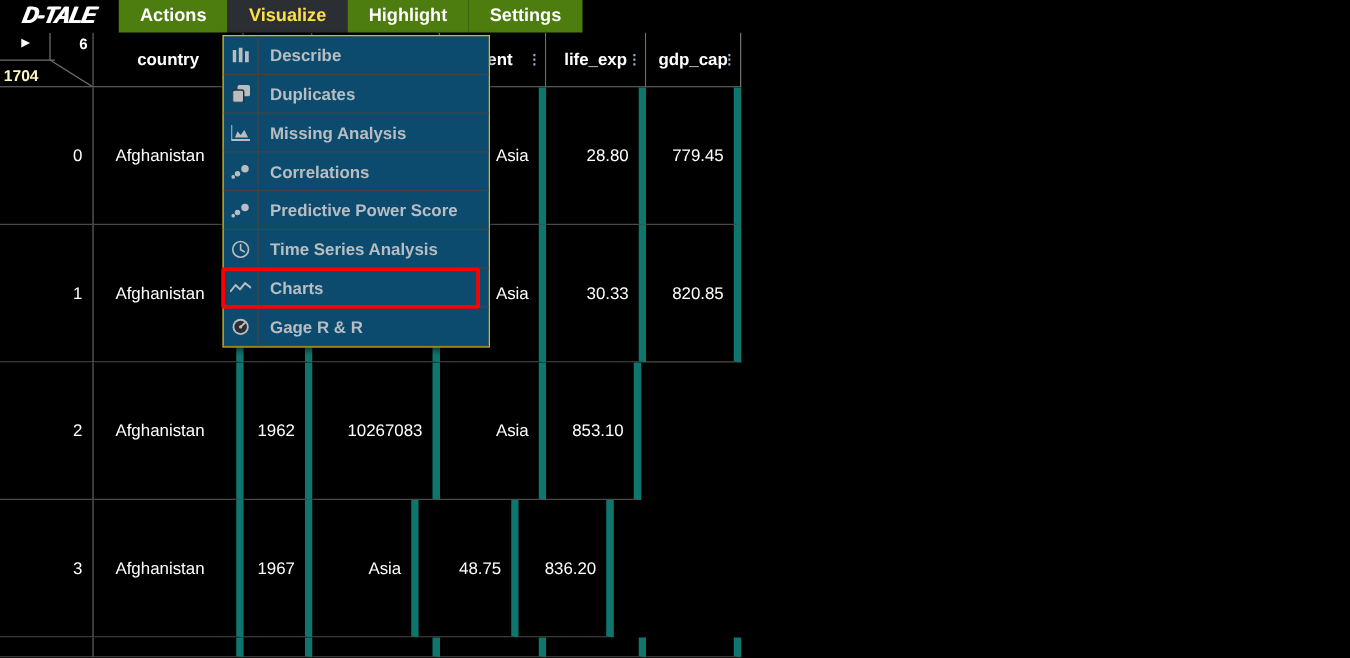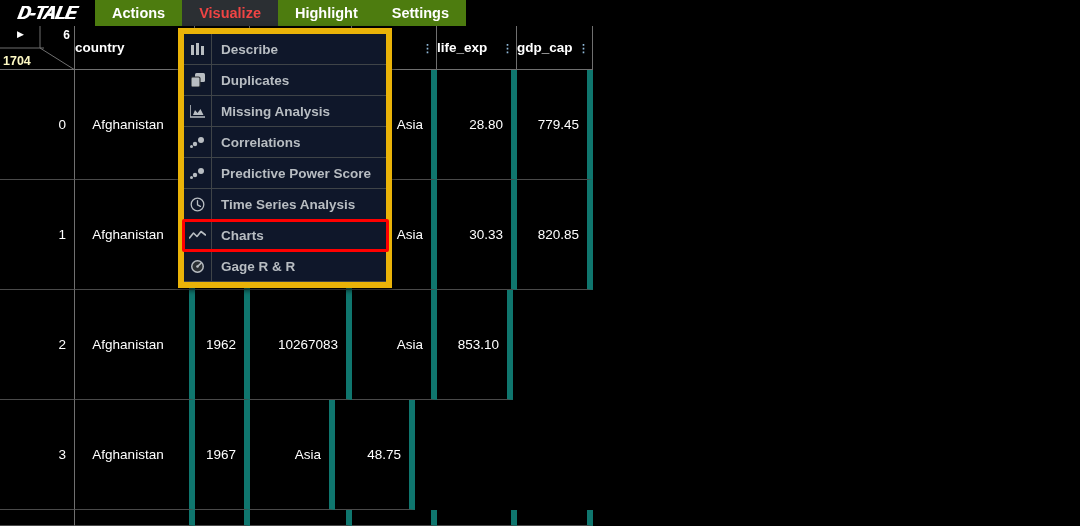"Visualize" .menu-tab.active { color: #ef4444 -> #fde047 }
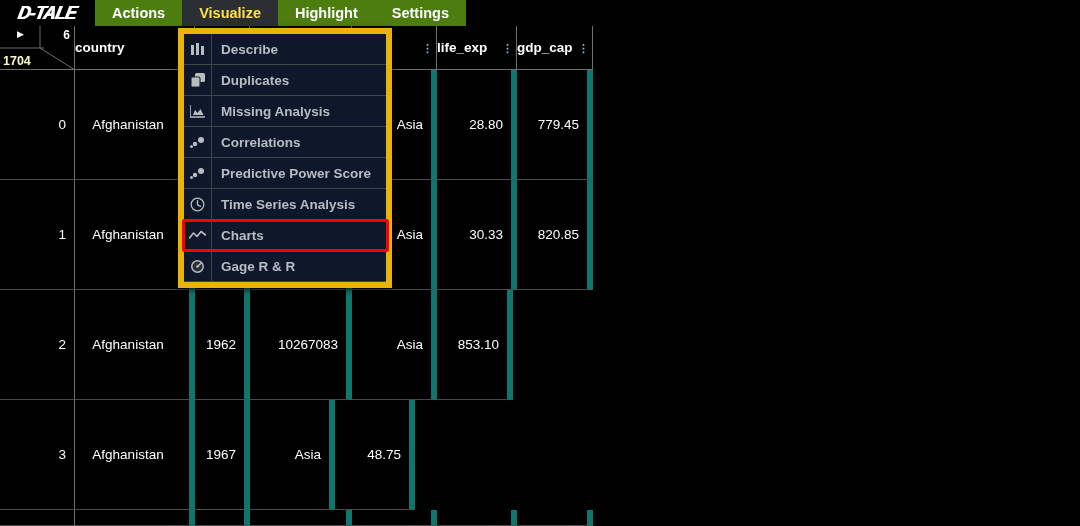"country" .hcell { justify-content: none -> center }
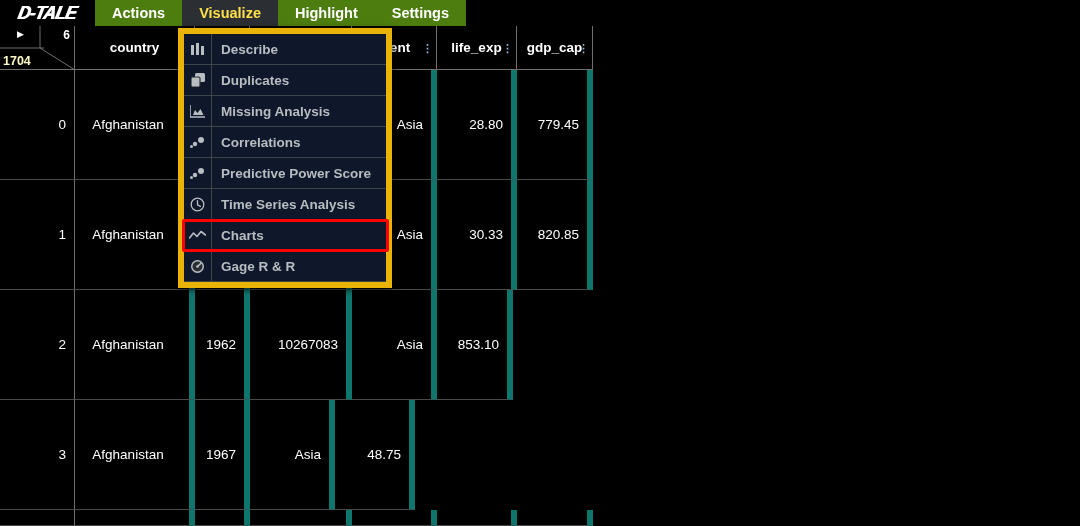"Describe" .dropdown { background: #0f172a -> #0c4a6e; border: 6px solid #eab308 -> 1px solid #eab308 }
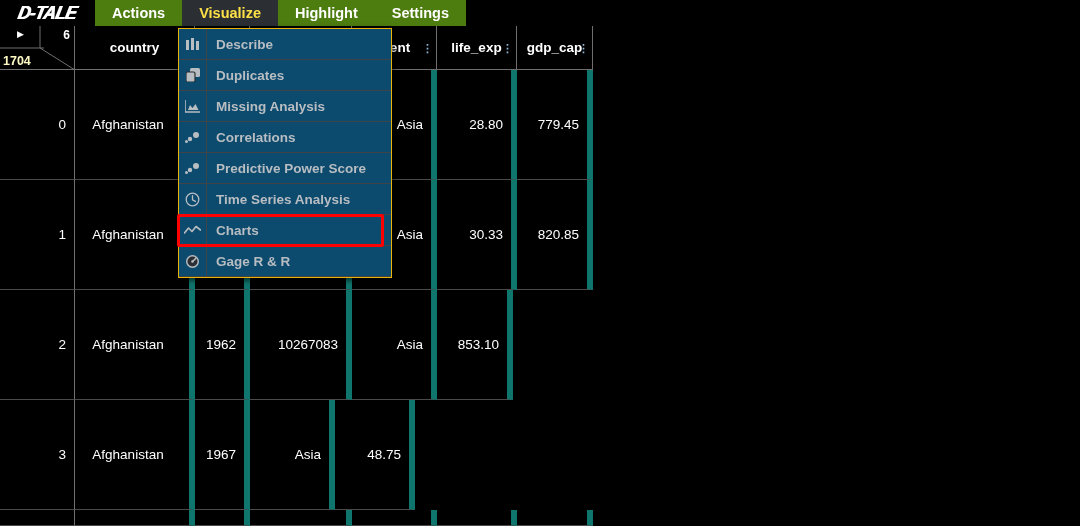"836.20" div.cell { html: none -> <div>836.20</div> }
